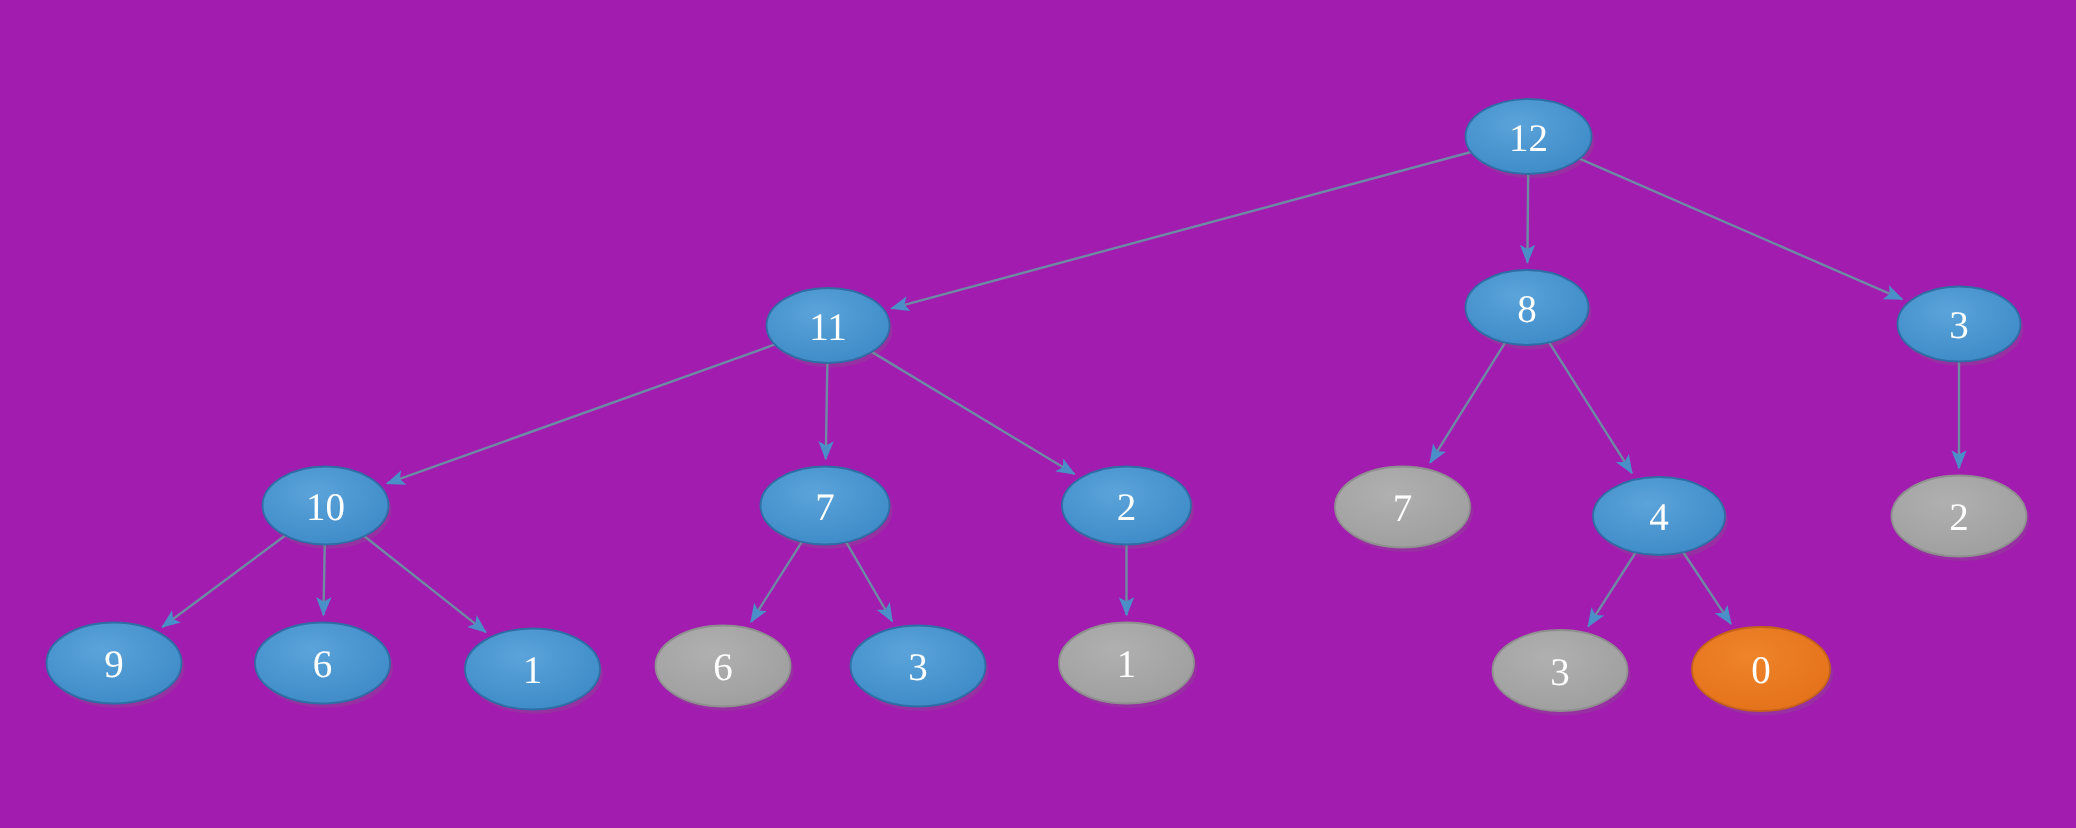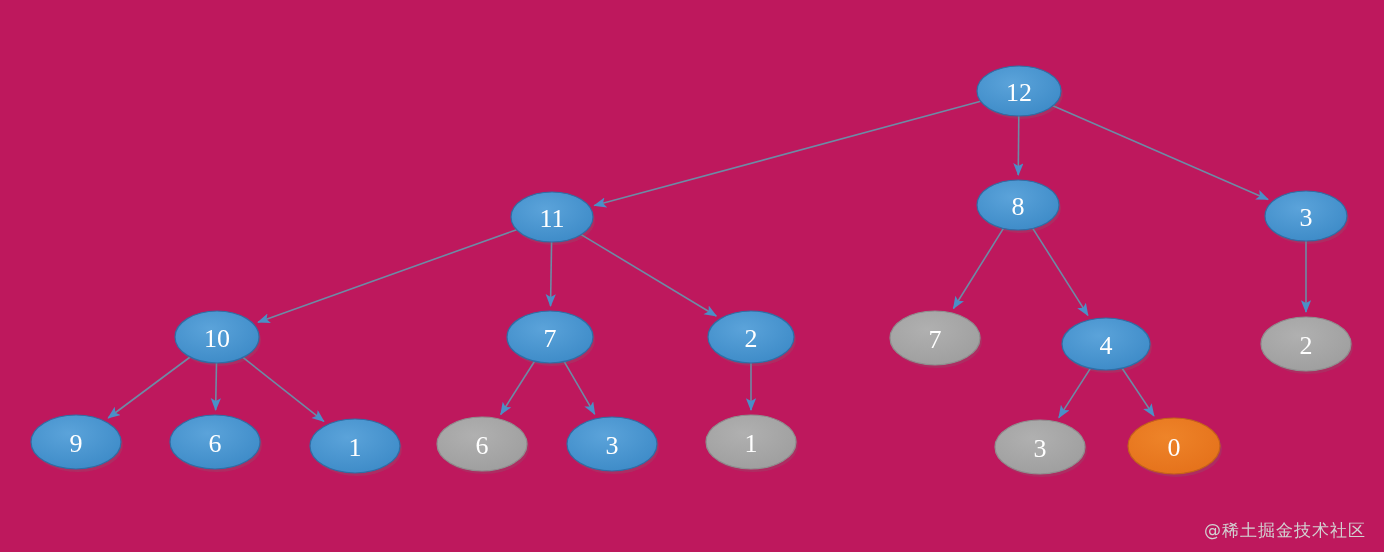"12" #canvas { background: #be185d -> #a21caf }
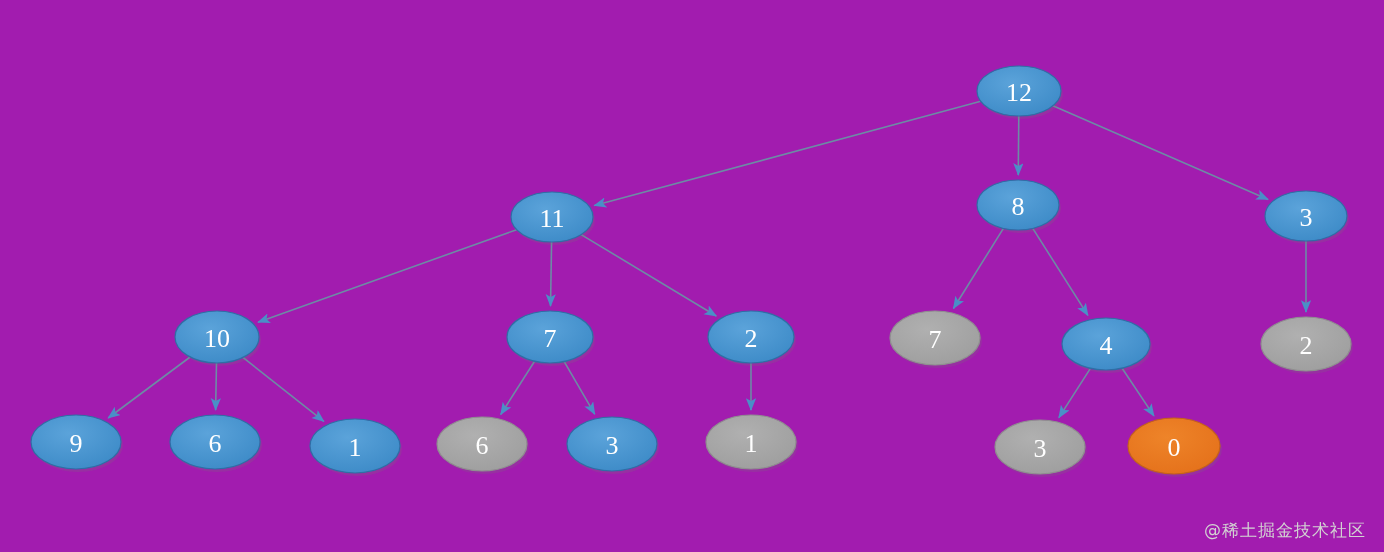"@稀土掘金技术社区" div.watermark { html: <div>@稀土掘金技术社区</div> -> none }
